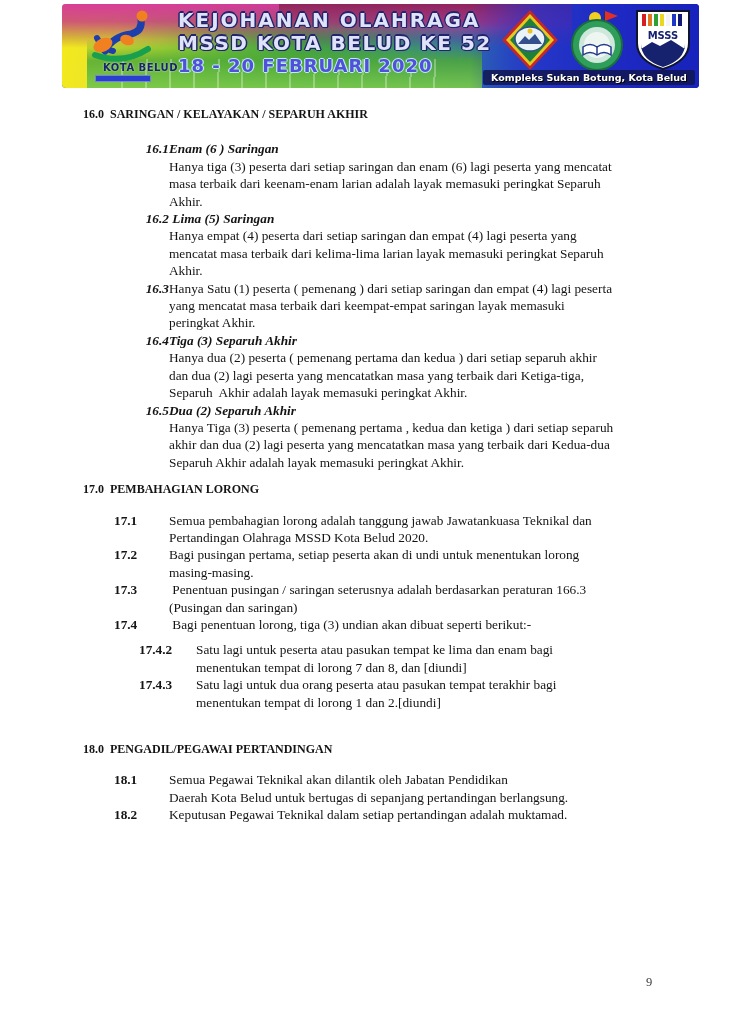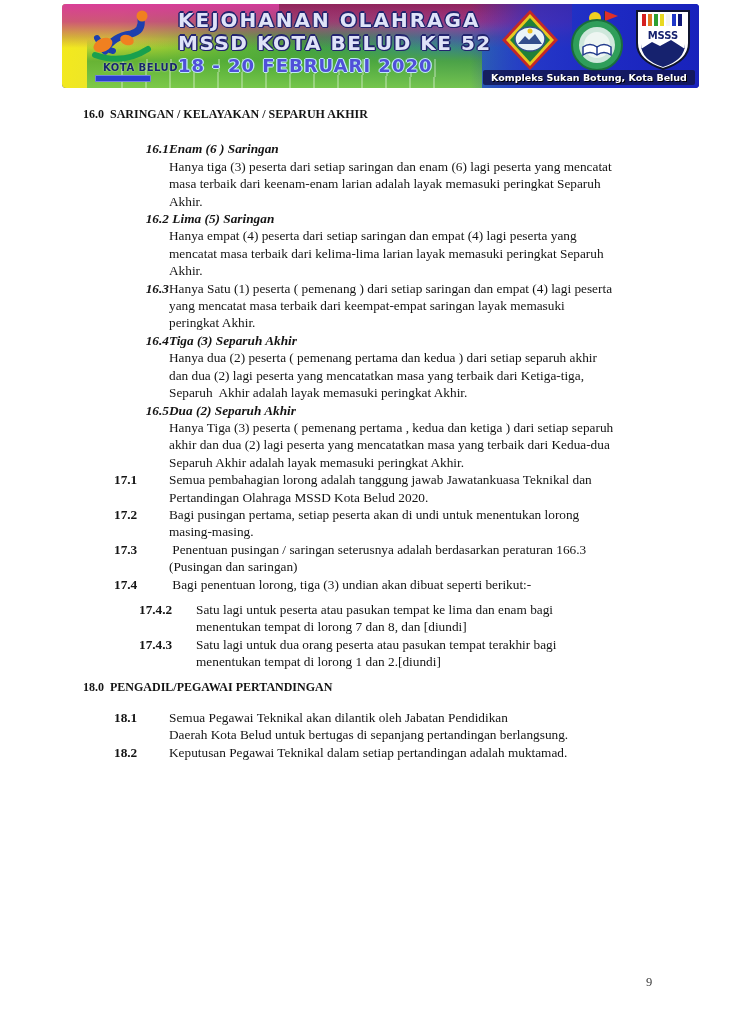"17.0 PEMBAHAGIAN LORONG" h2.sec-heading { html: none -> <h2><span>17.0</span><span></span><span>PEMBAHAGIAN LORONG</span></h2> }
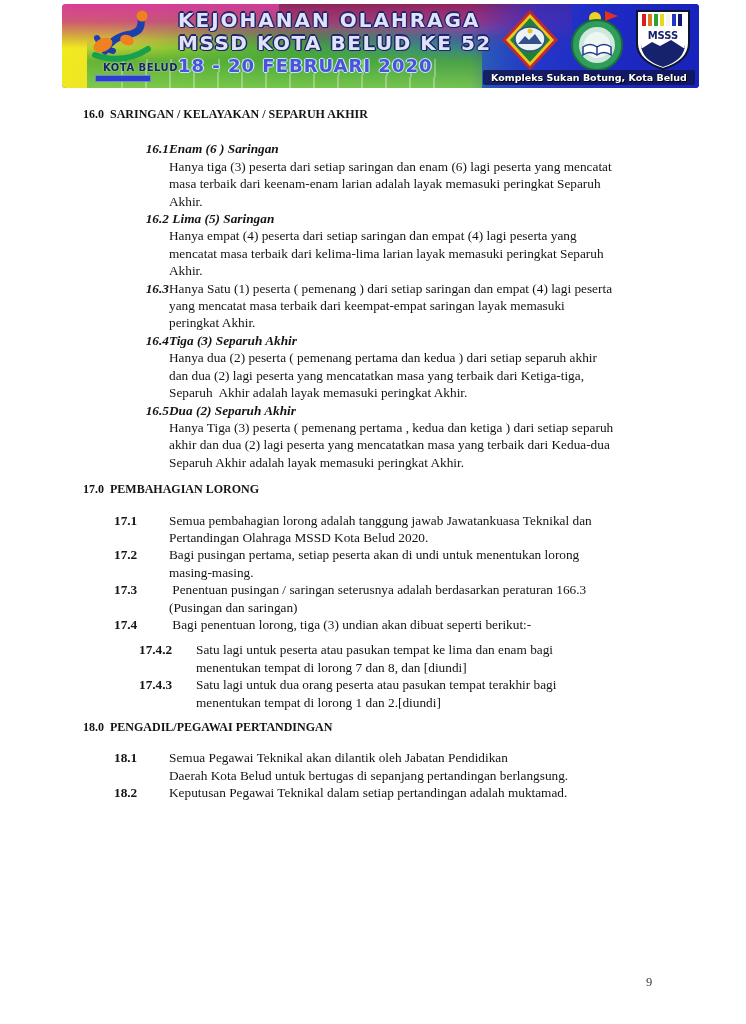"18.0 PENGADIL/PEGAWAI PERTANDINGAN" .h18 { margin-top: 8px -> 30px }
